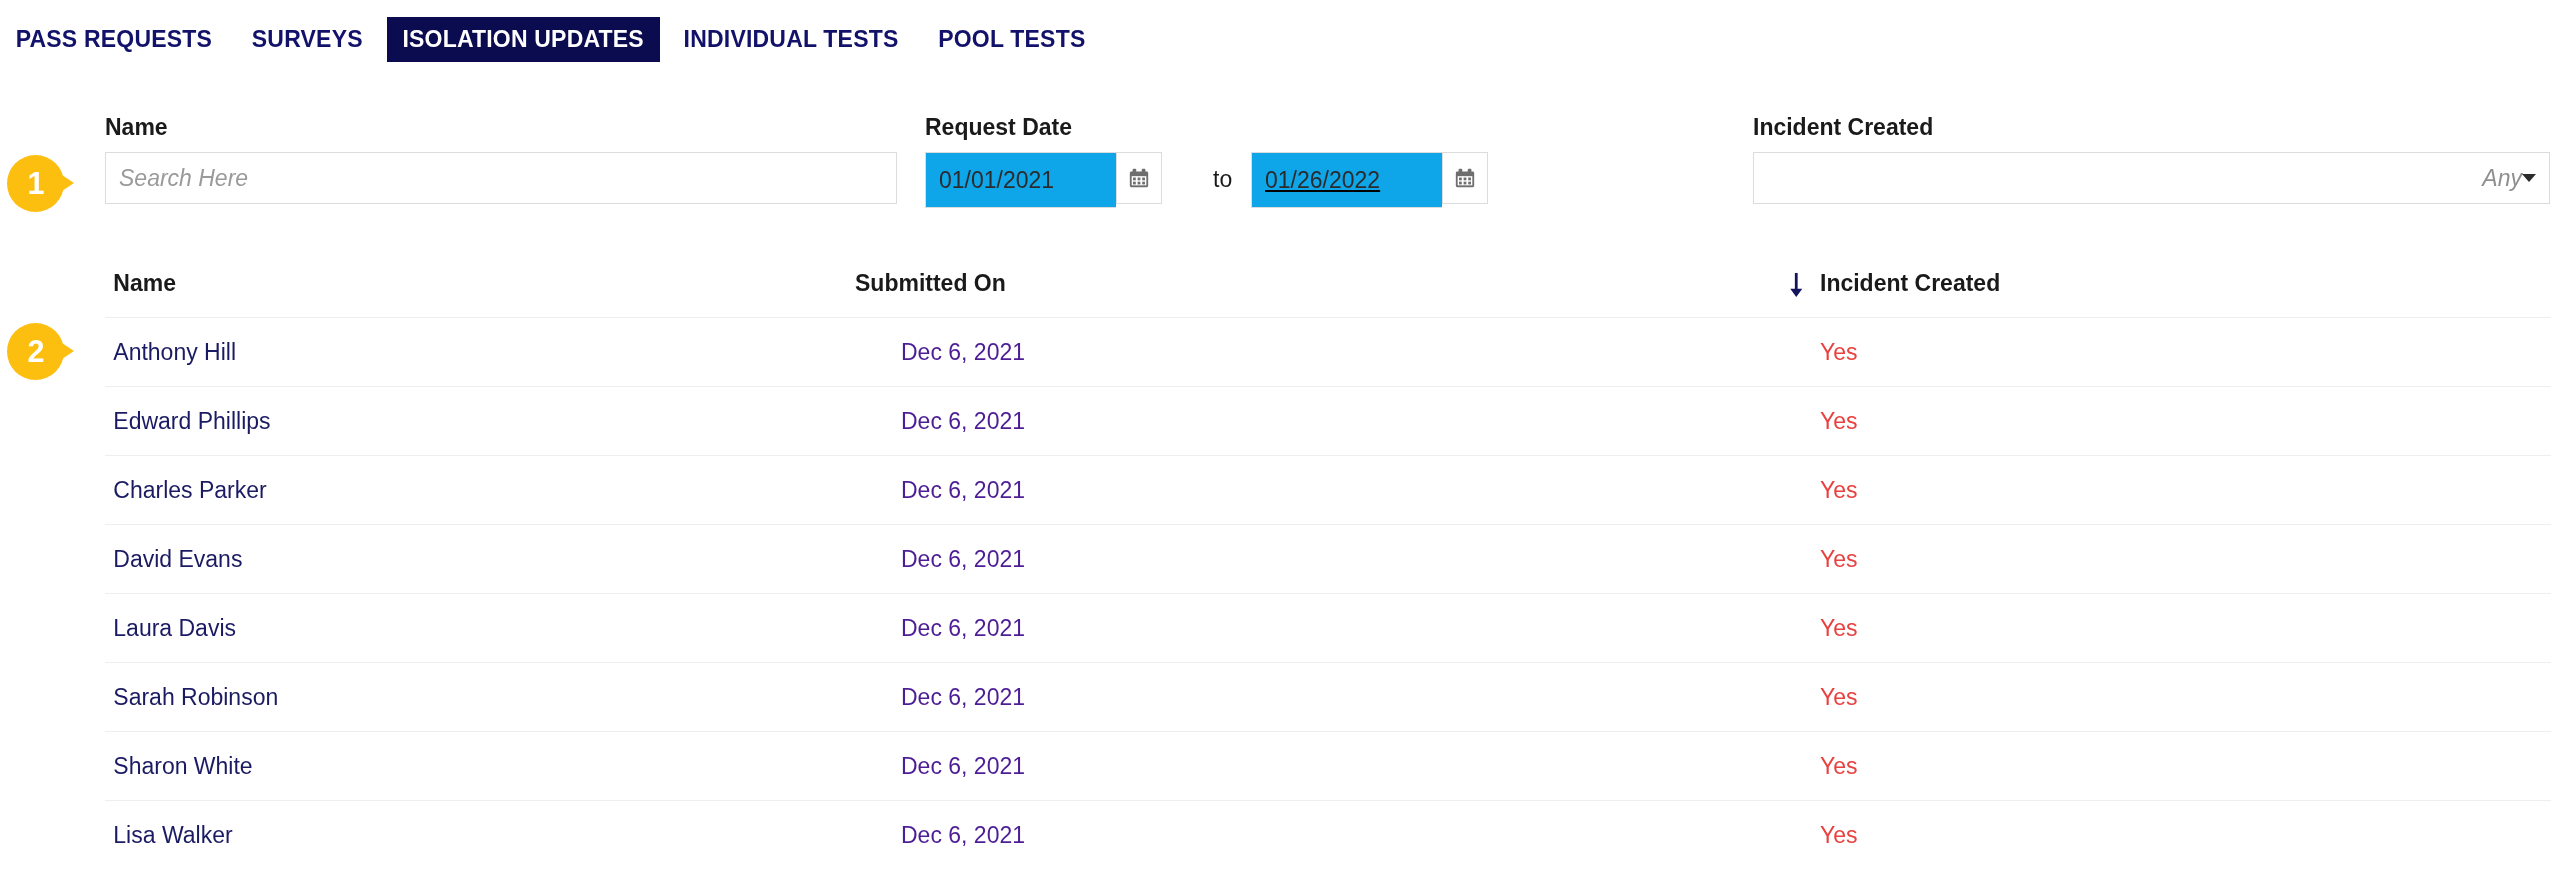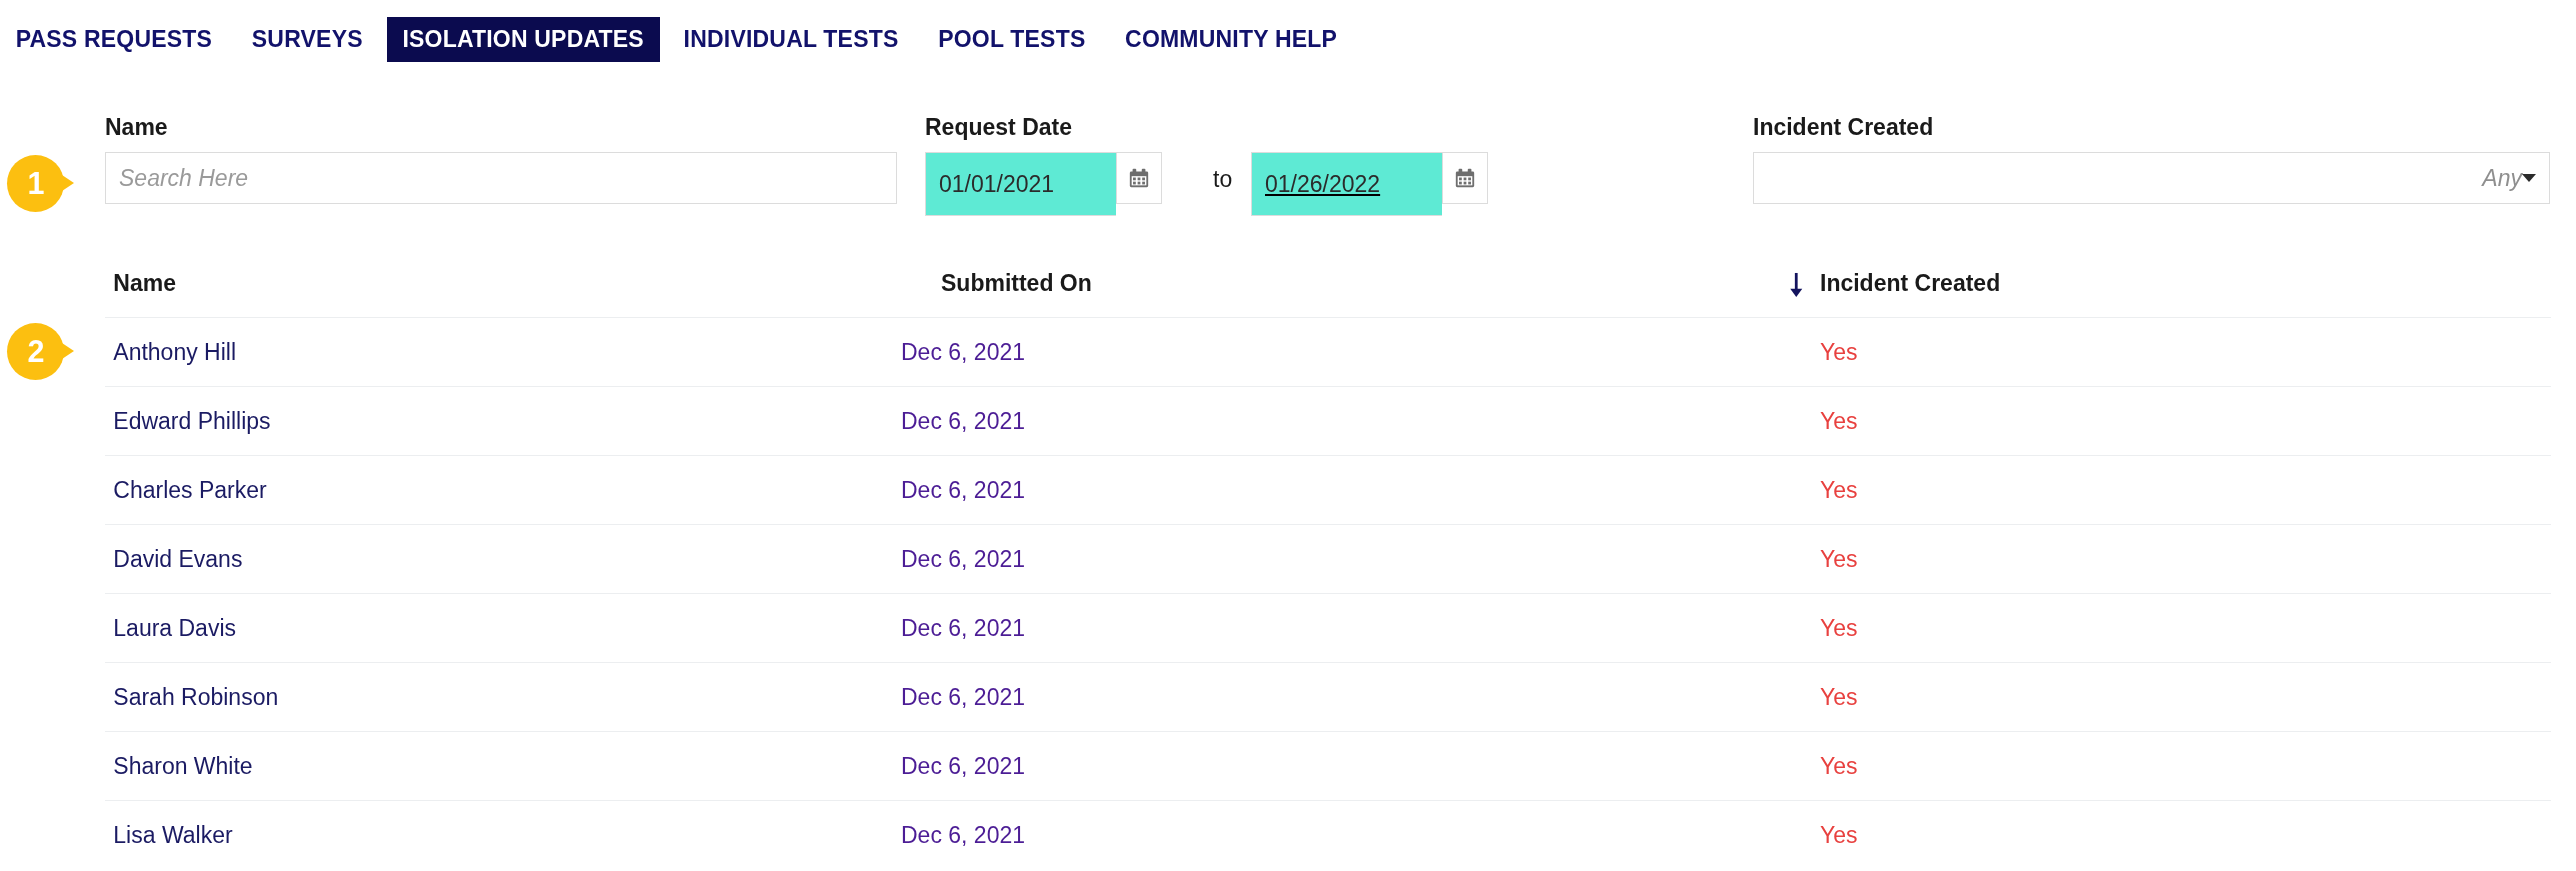"COMMUNITY HELP" div.tab { html: <div>COMMUNITY HELP</div> -> none }
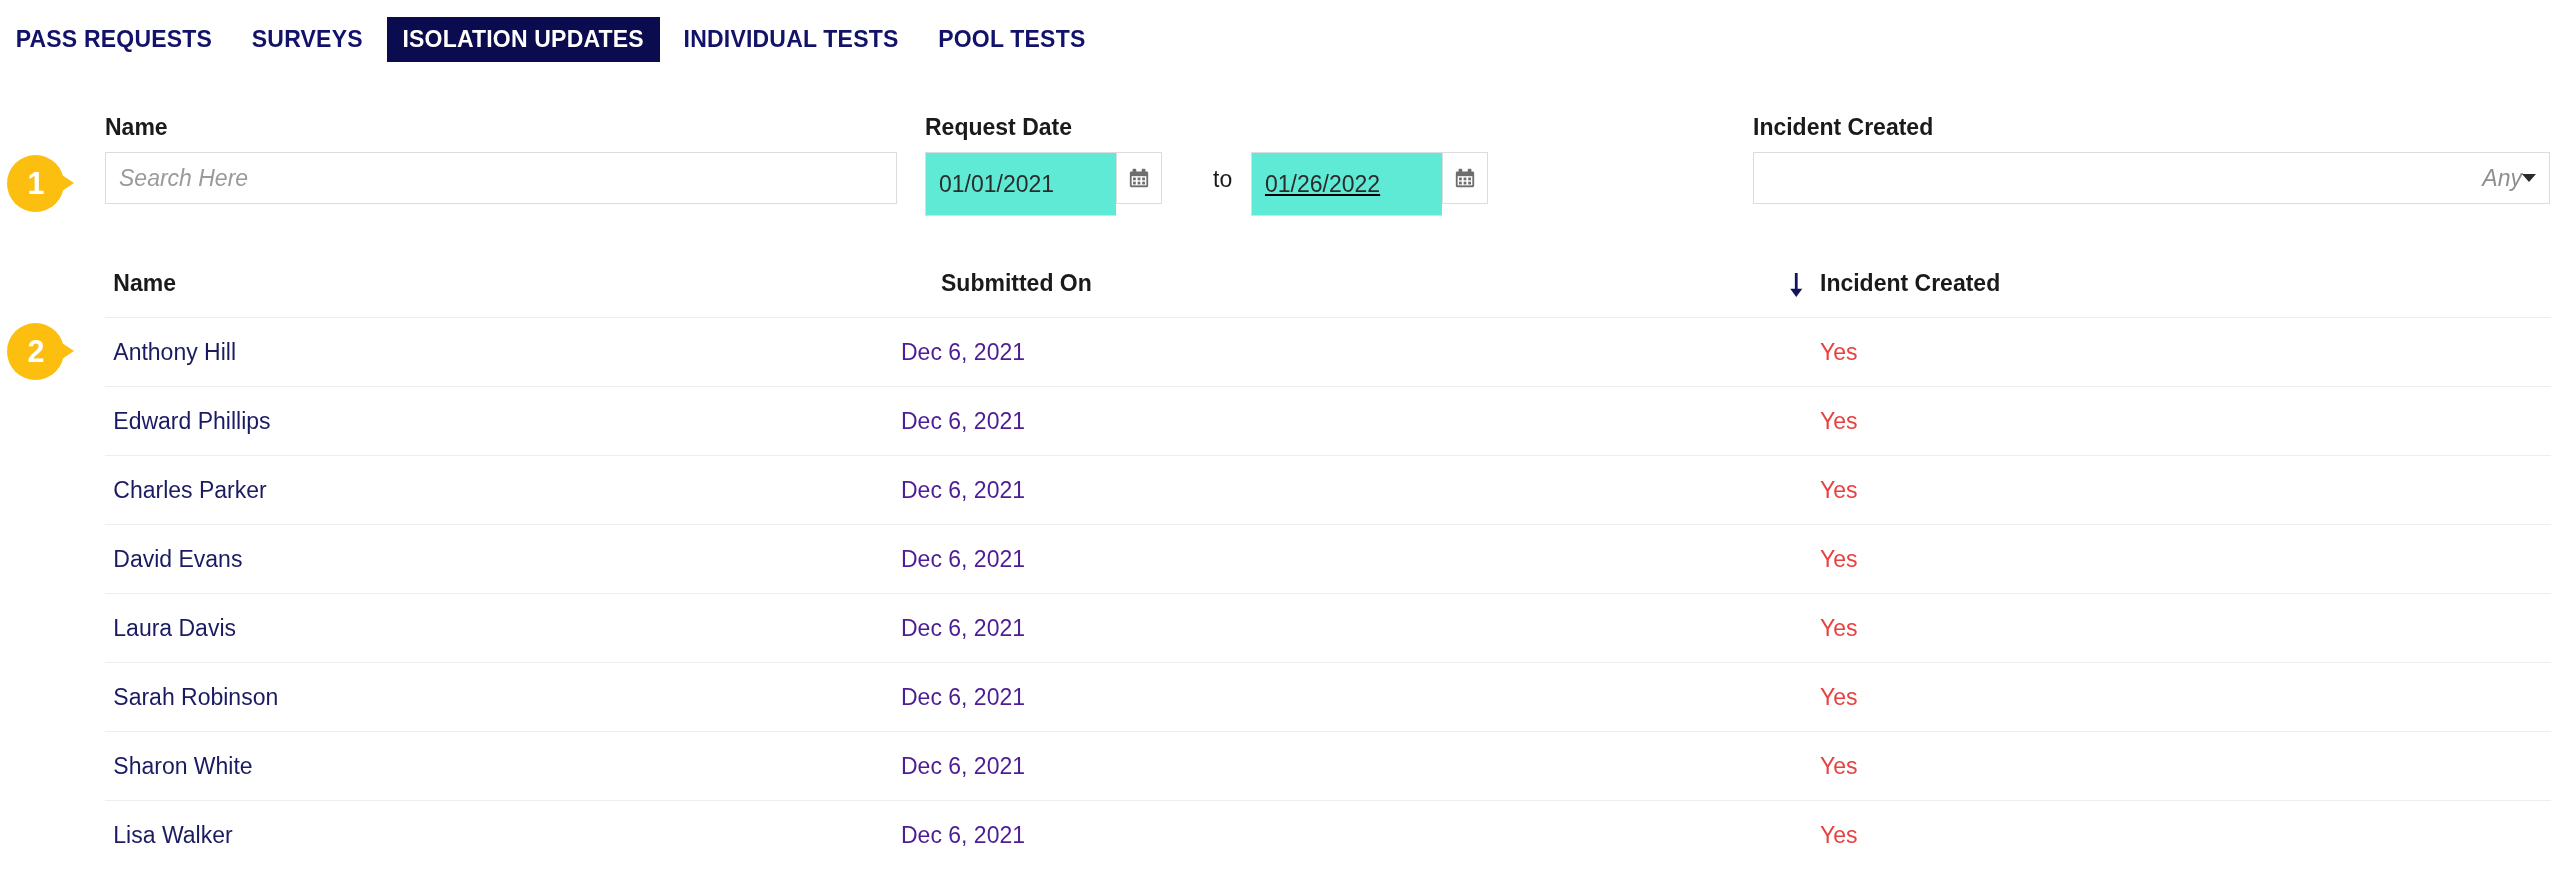"01/01/2021" .date-field { background: #5eead4 -> #0ea5e9; height: 64px -> 56px }
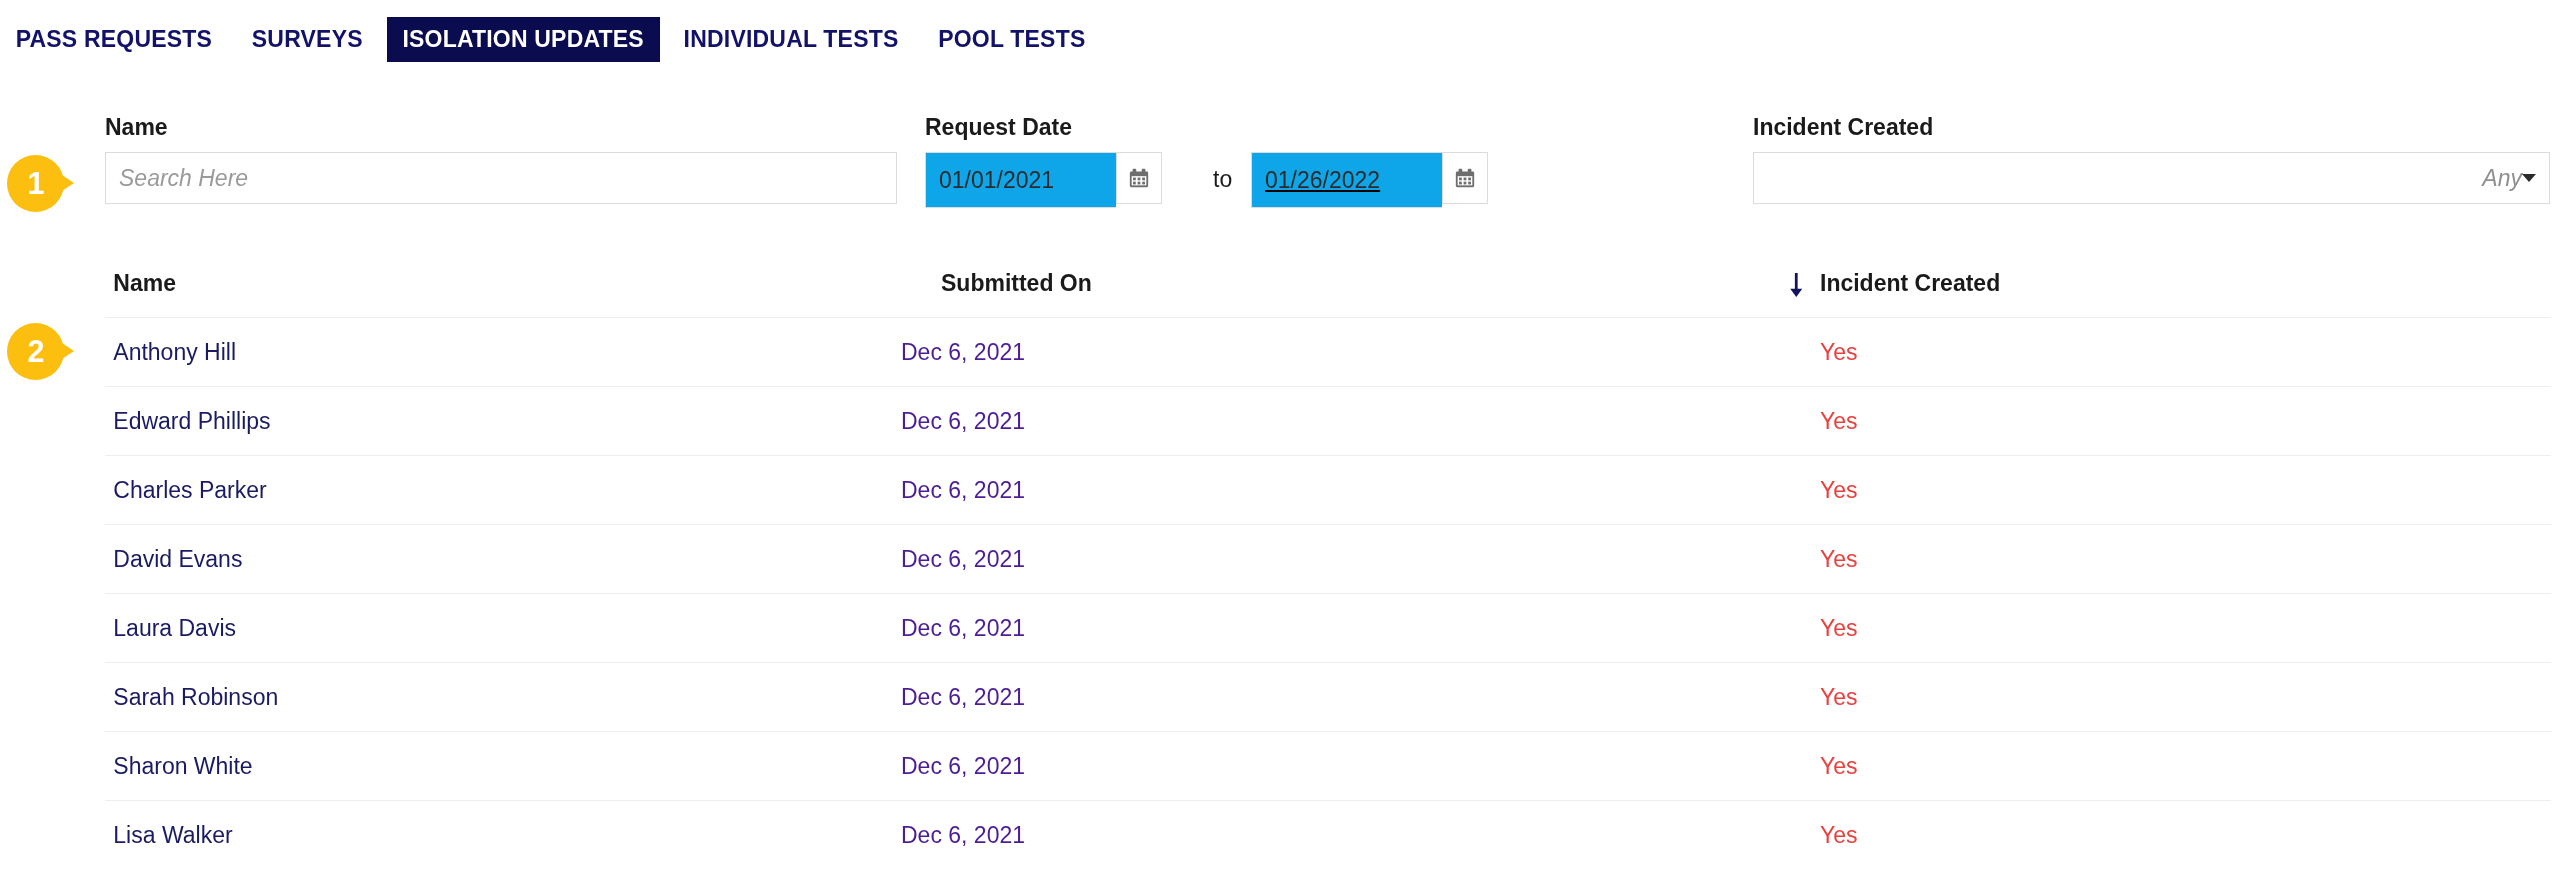"Submitted On" #th-submitted { left: 836px -> 750px }
